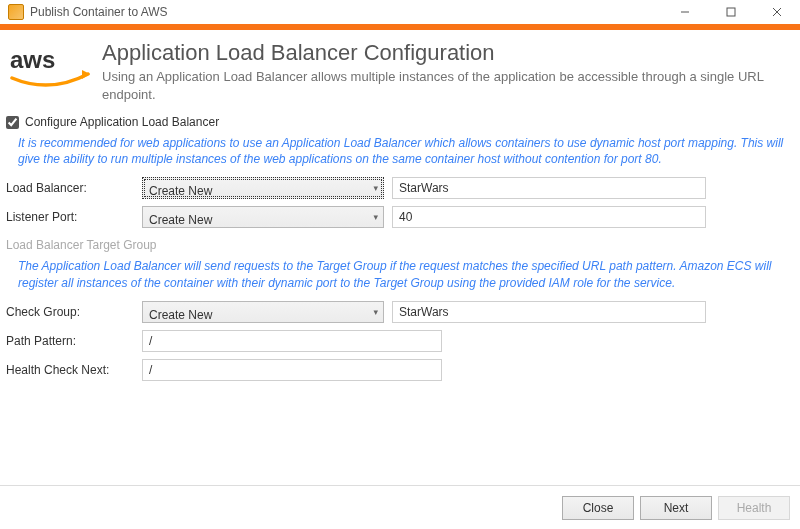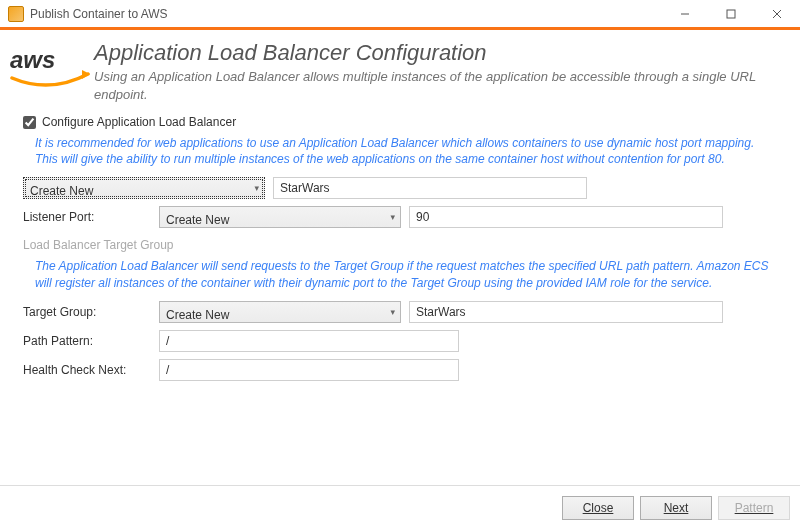"Publish Container to AWS" .titlebar { border-bottom: 3px solid #f97316 -> 6px solid #f97316 }
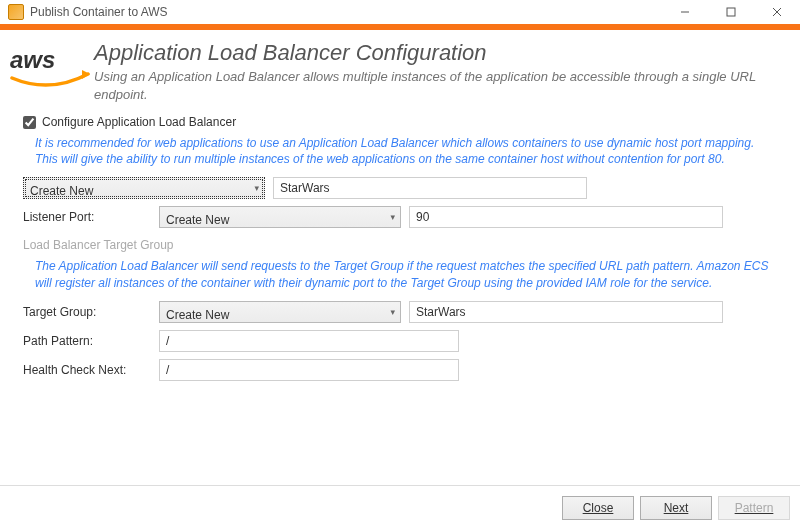"aws" .header { font-style: italic -> none; gap: 4px -> 12px }
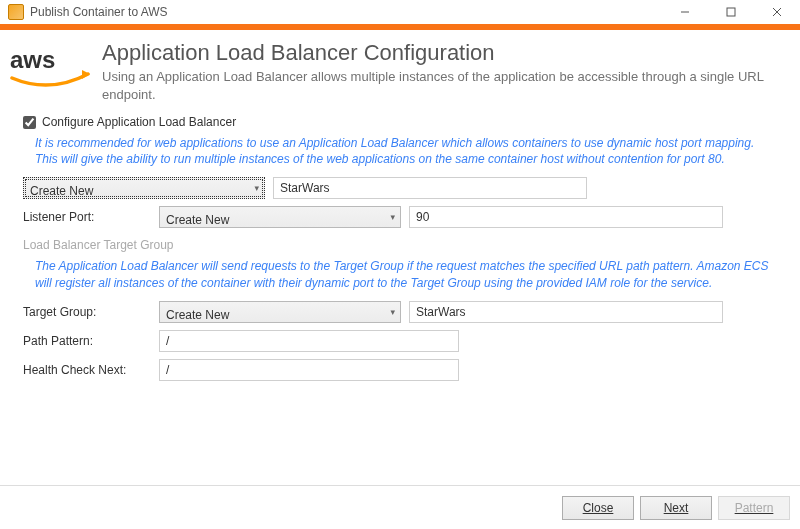"Configure Application Load Balancer" .content { padding: 0 23px -> 0 6px }
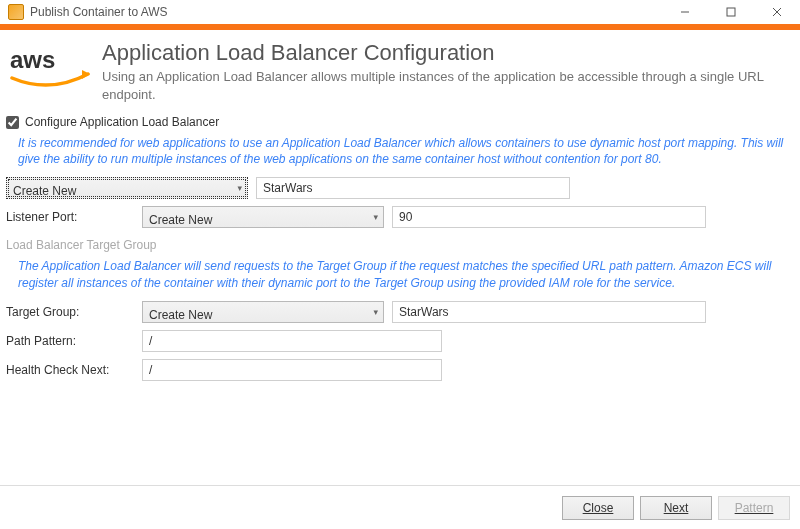"Load Balancer:" div.label { html: none -> <div>Load Balancer:</div> }
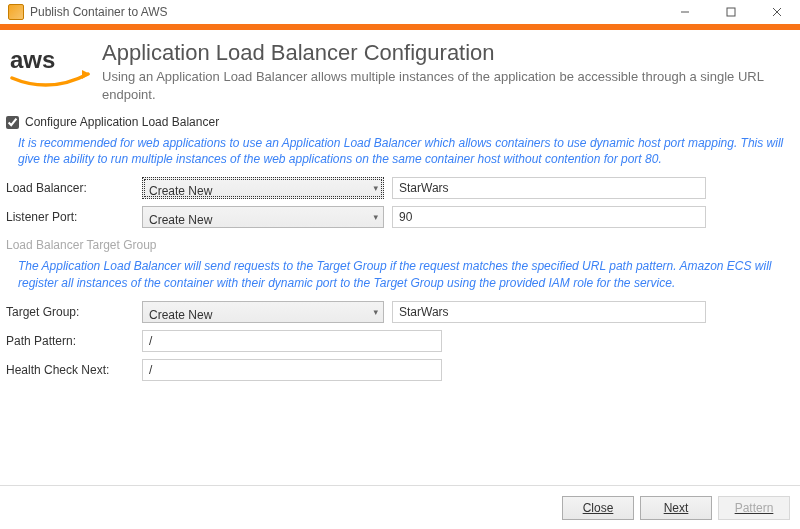"90" span { text: 90 -> 40 }
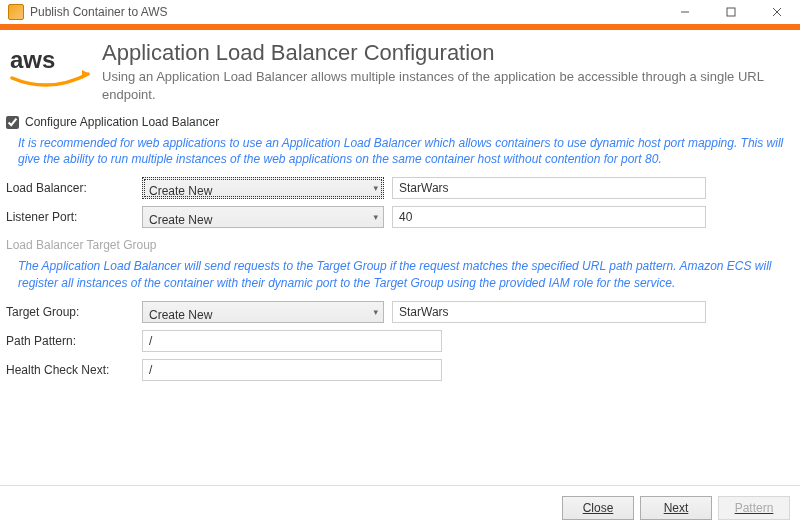"Target Group:" div.label { text: Target -> Check }
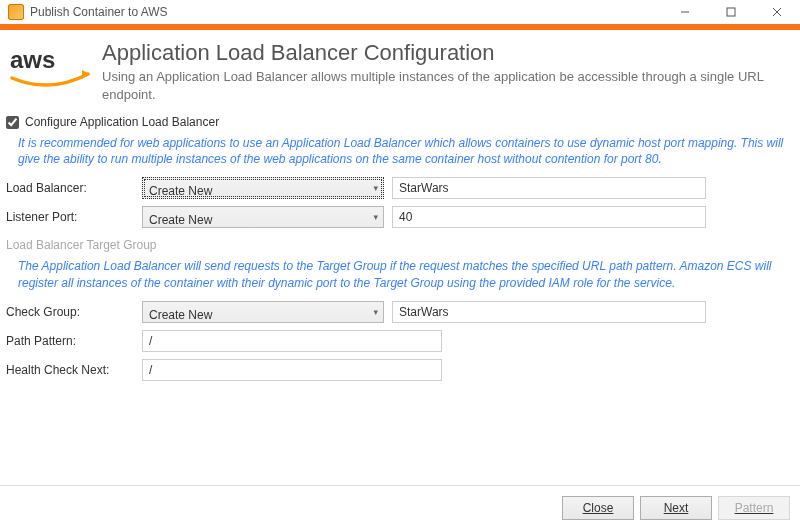"Close" .footer { text-decoration: underline -> none }
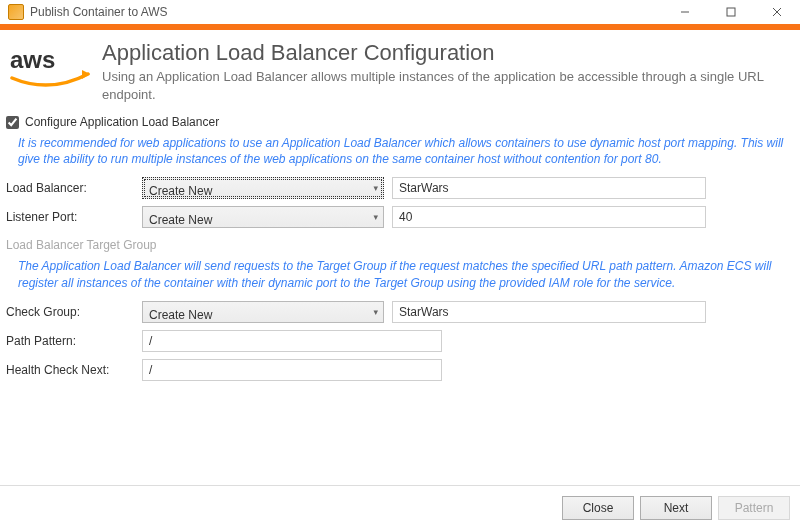"Pattern" span { text: Pattern -> Health }
